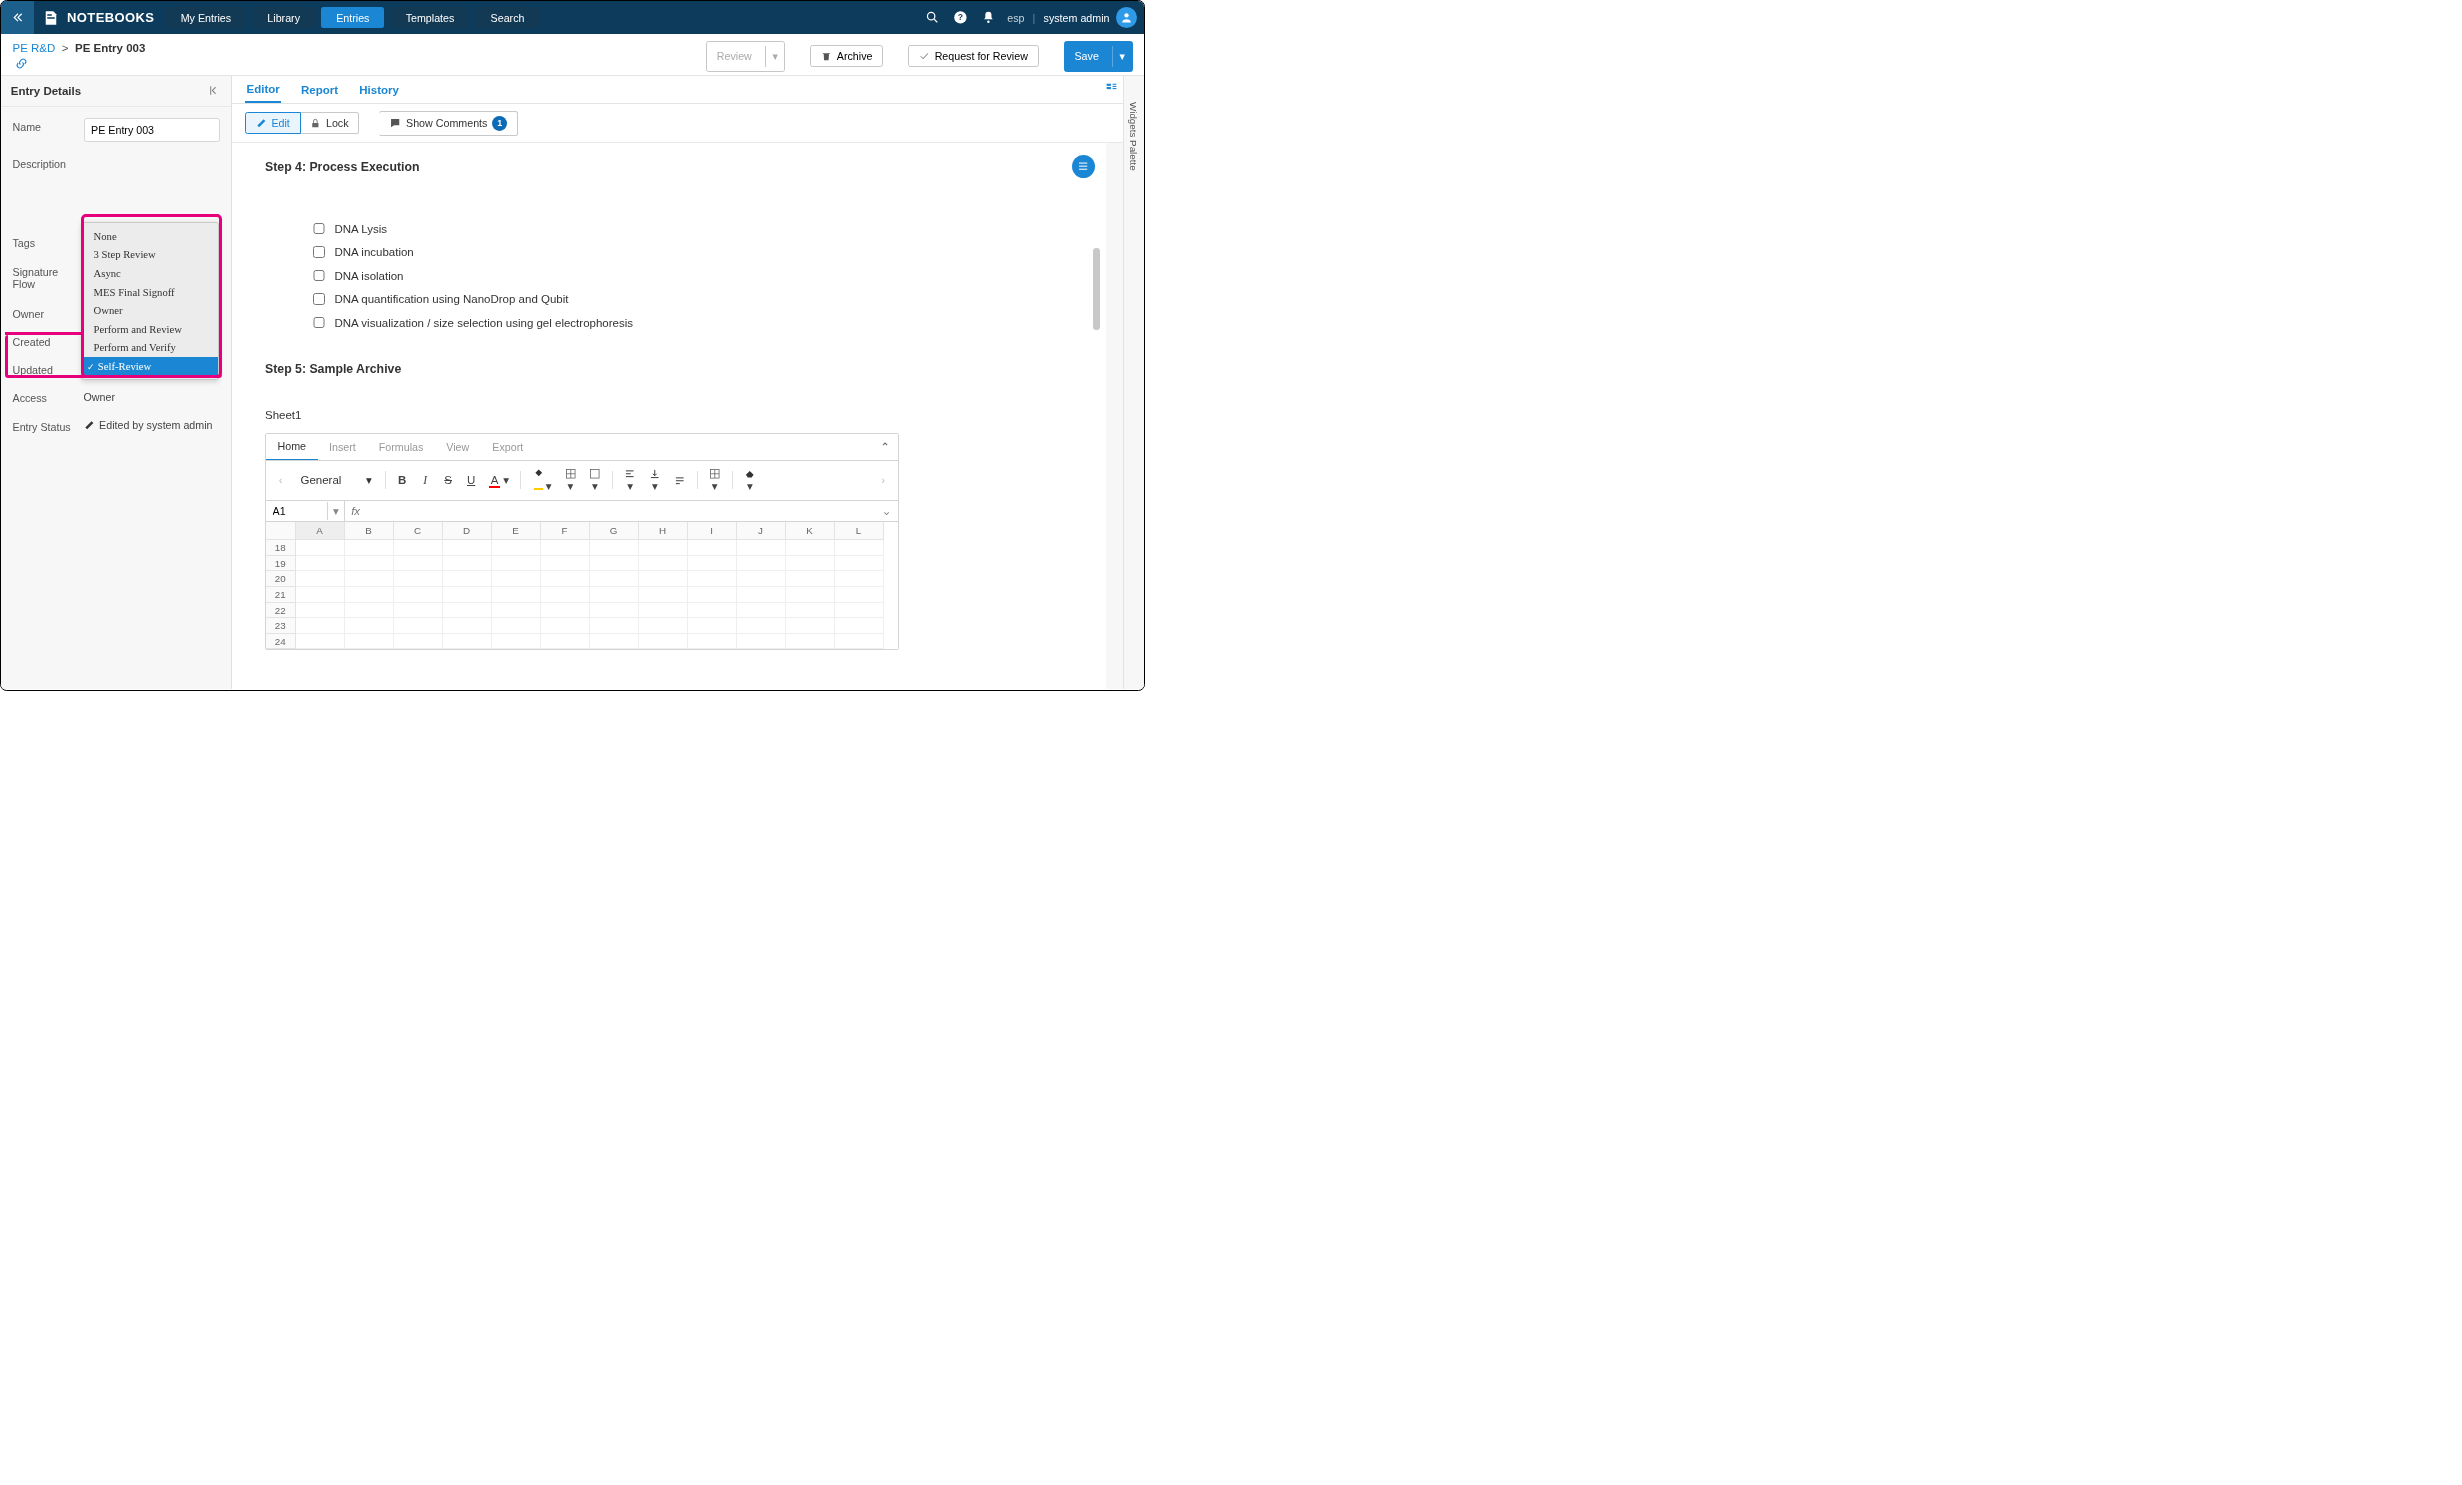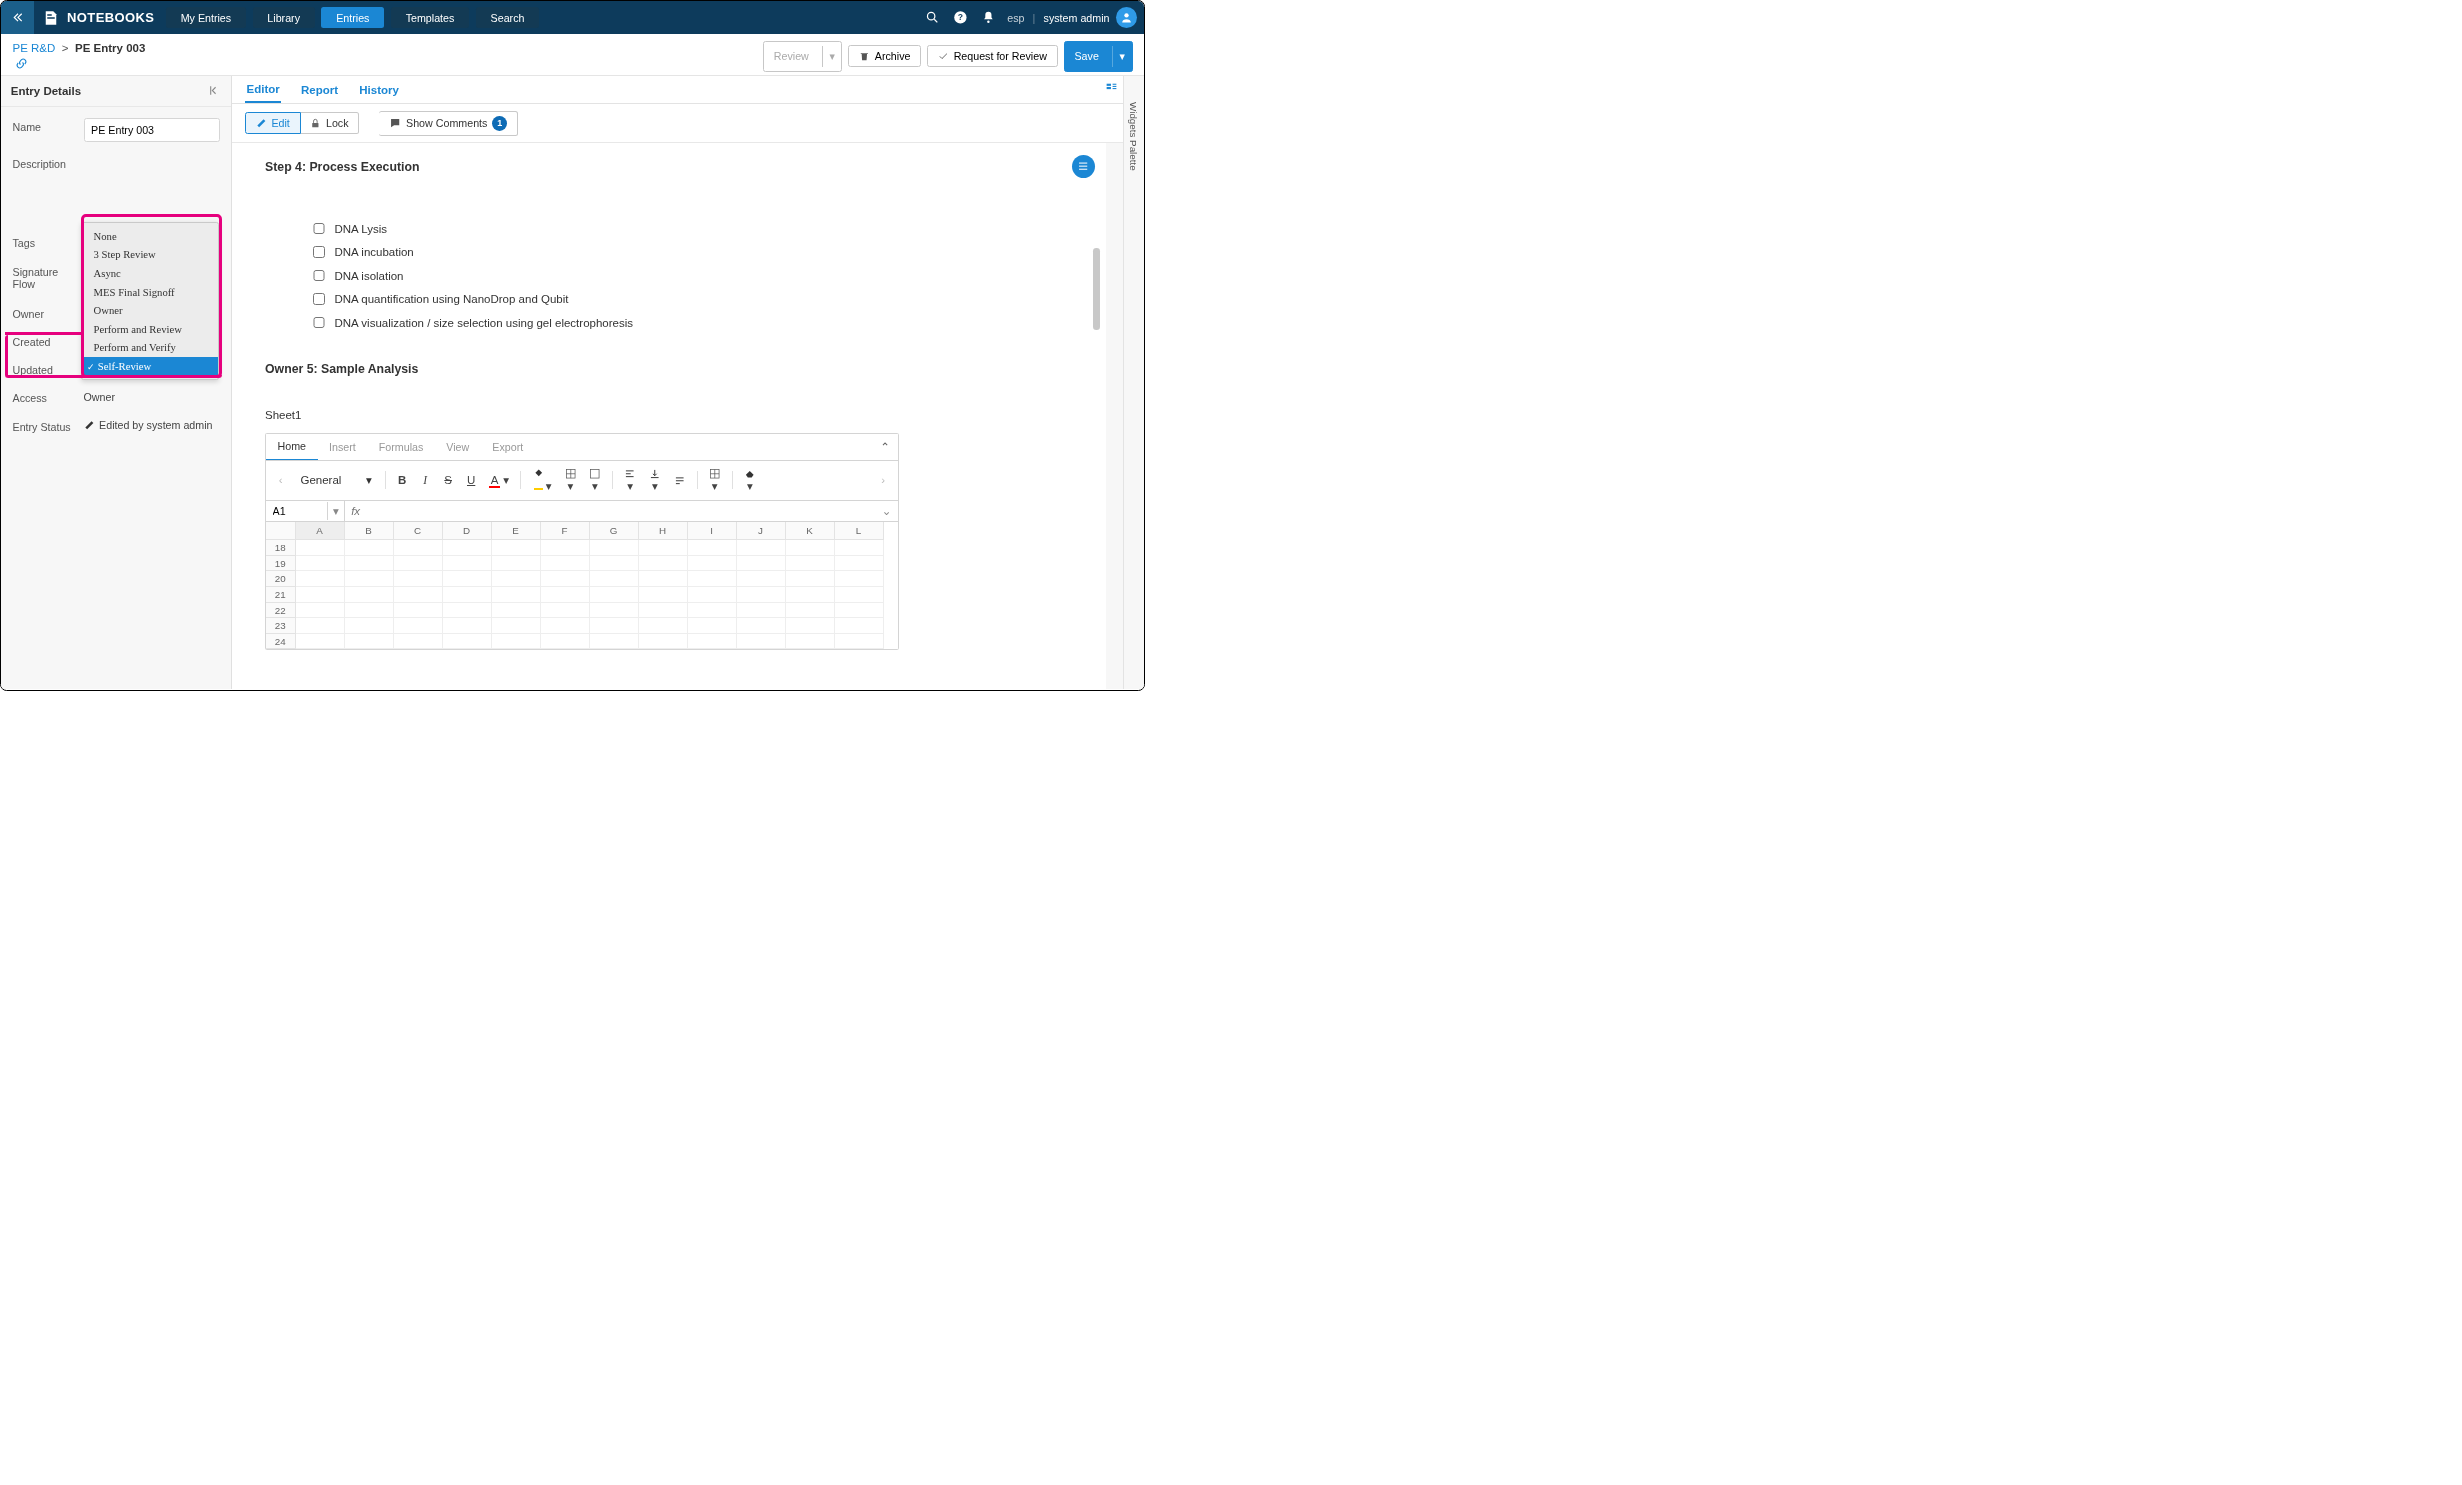"Review" .headrow-actions { gap: 6px -> 25px }
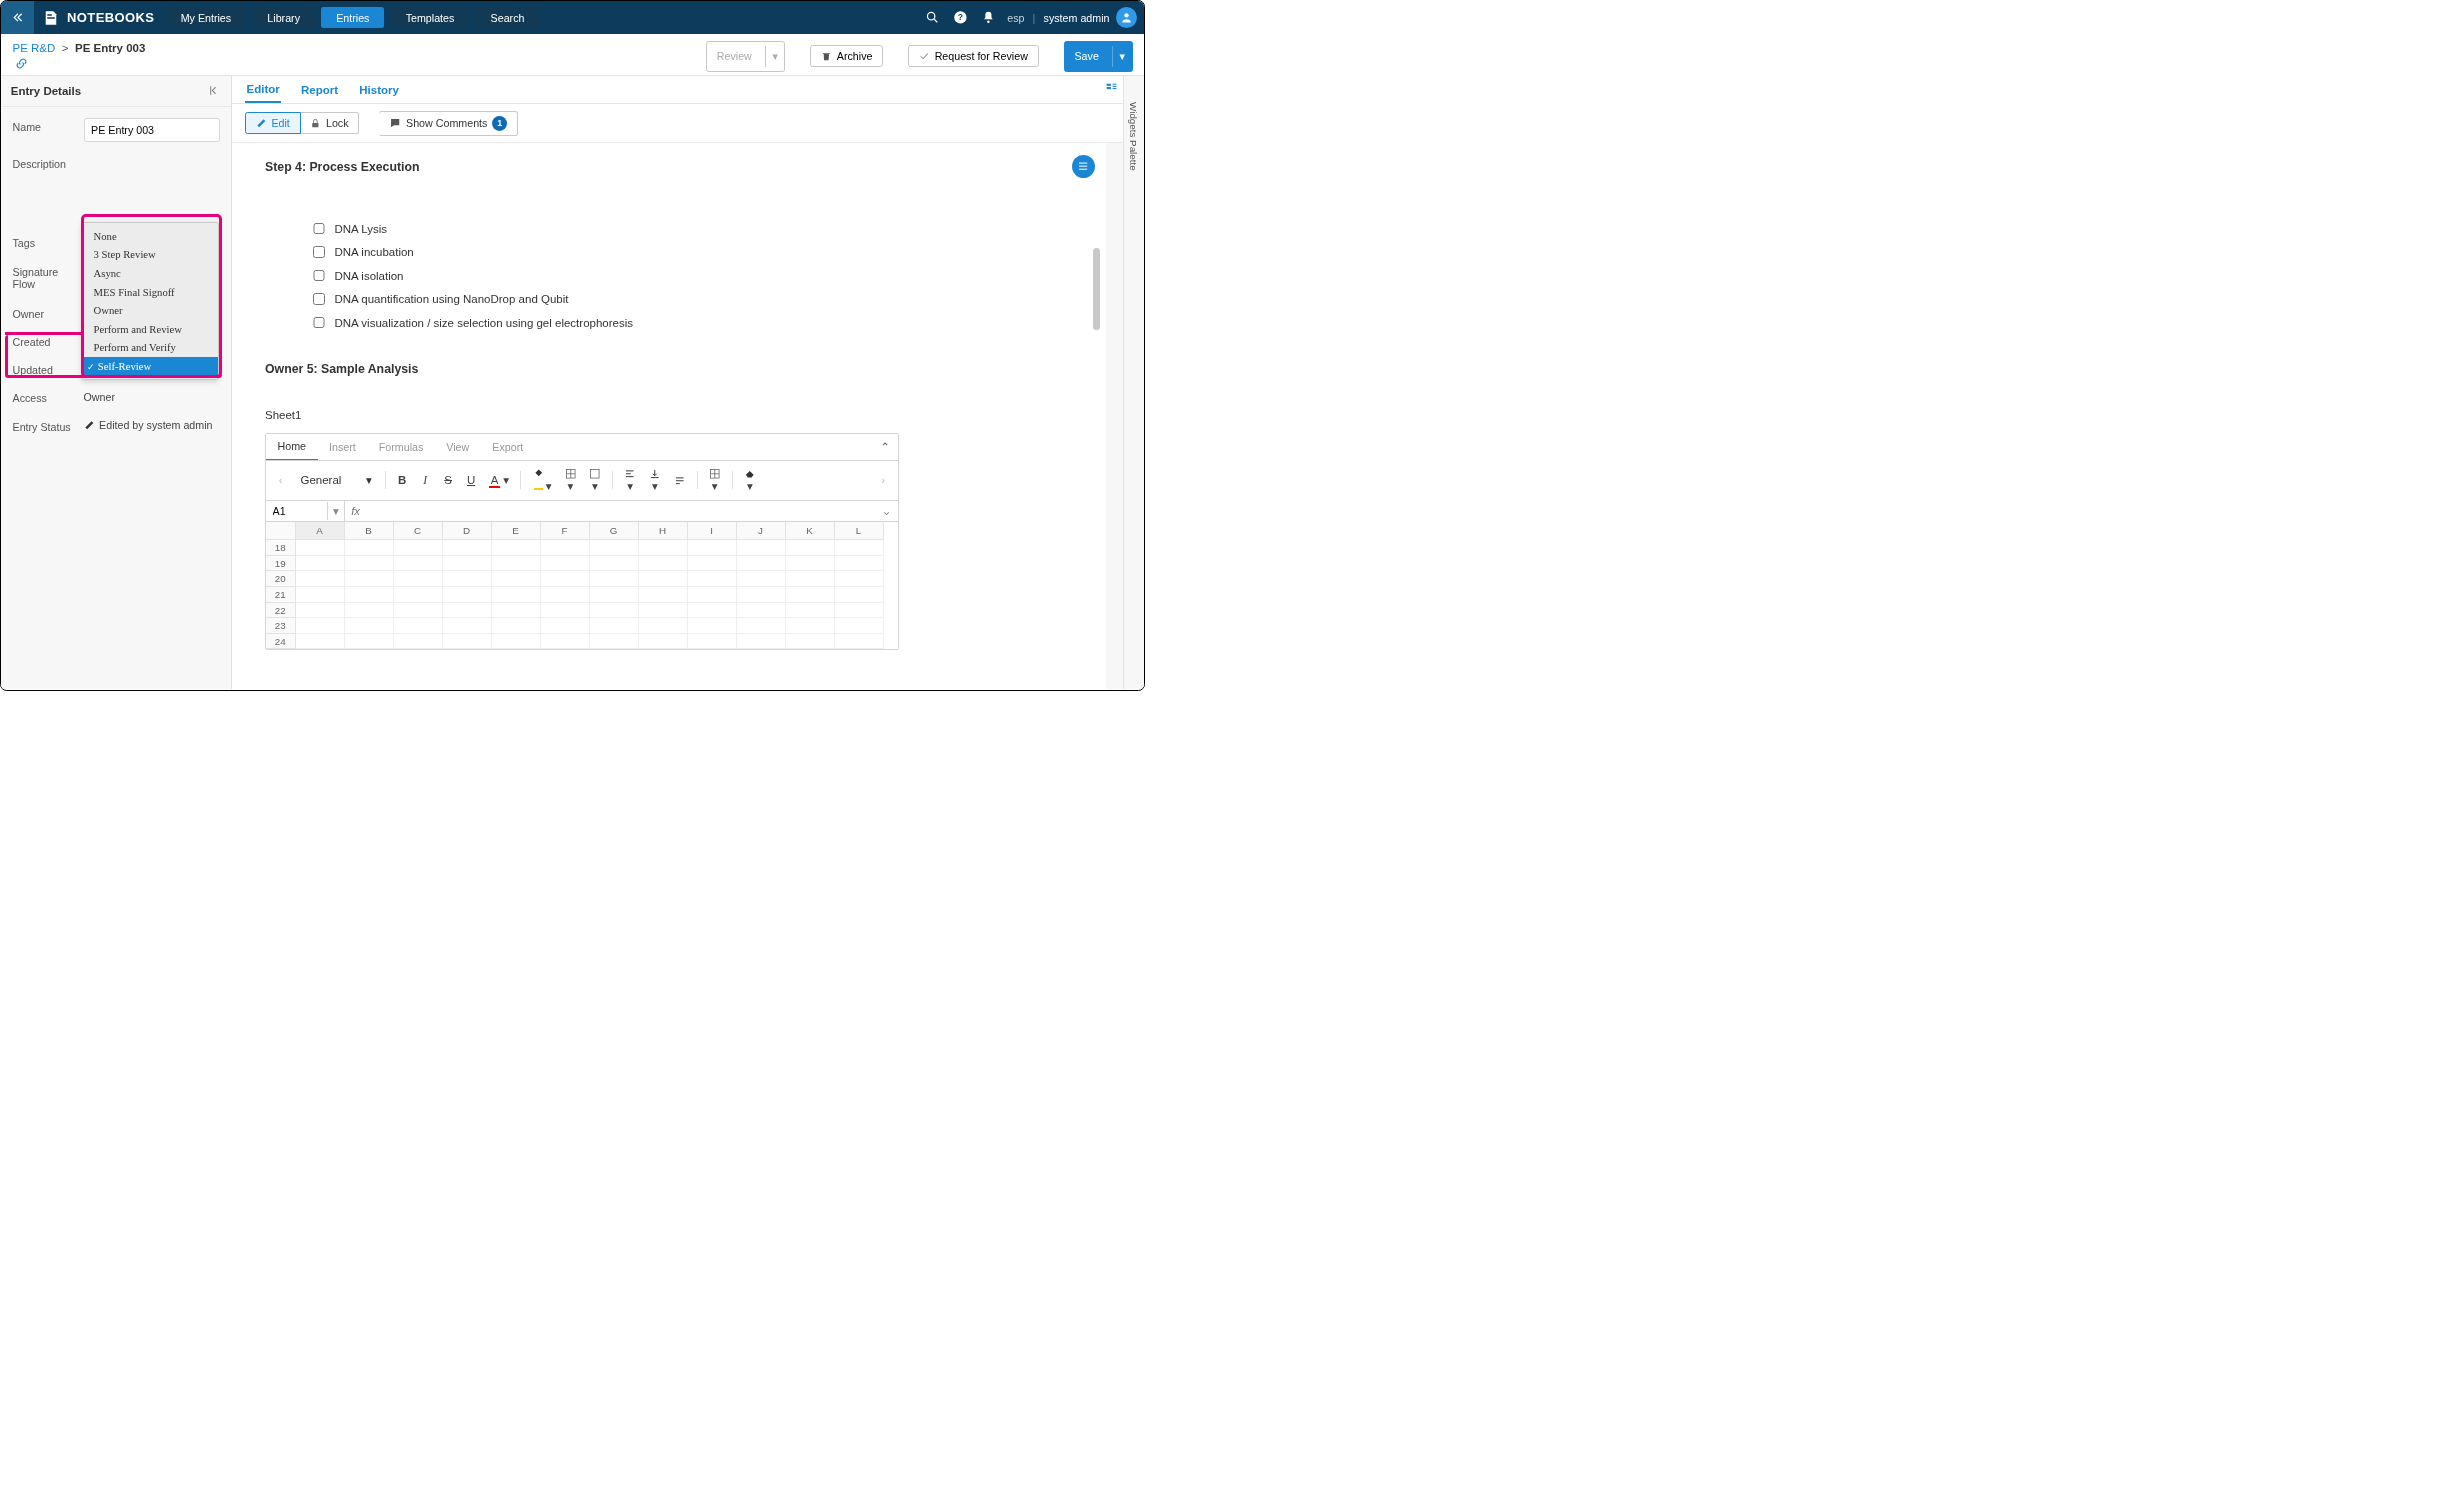"Owner 5: Sample Analysis" div.doc-heading { text: Owner 5: Sample Analysis -> Step 5: Sample Archive }
